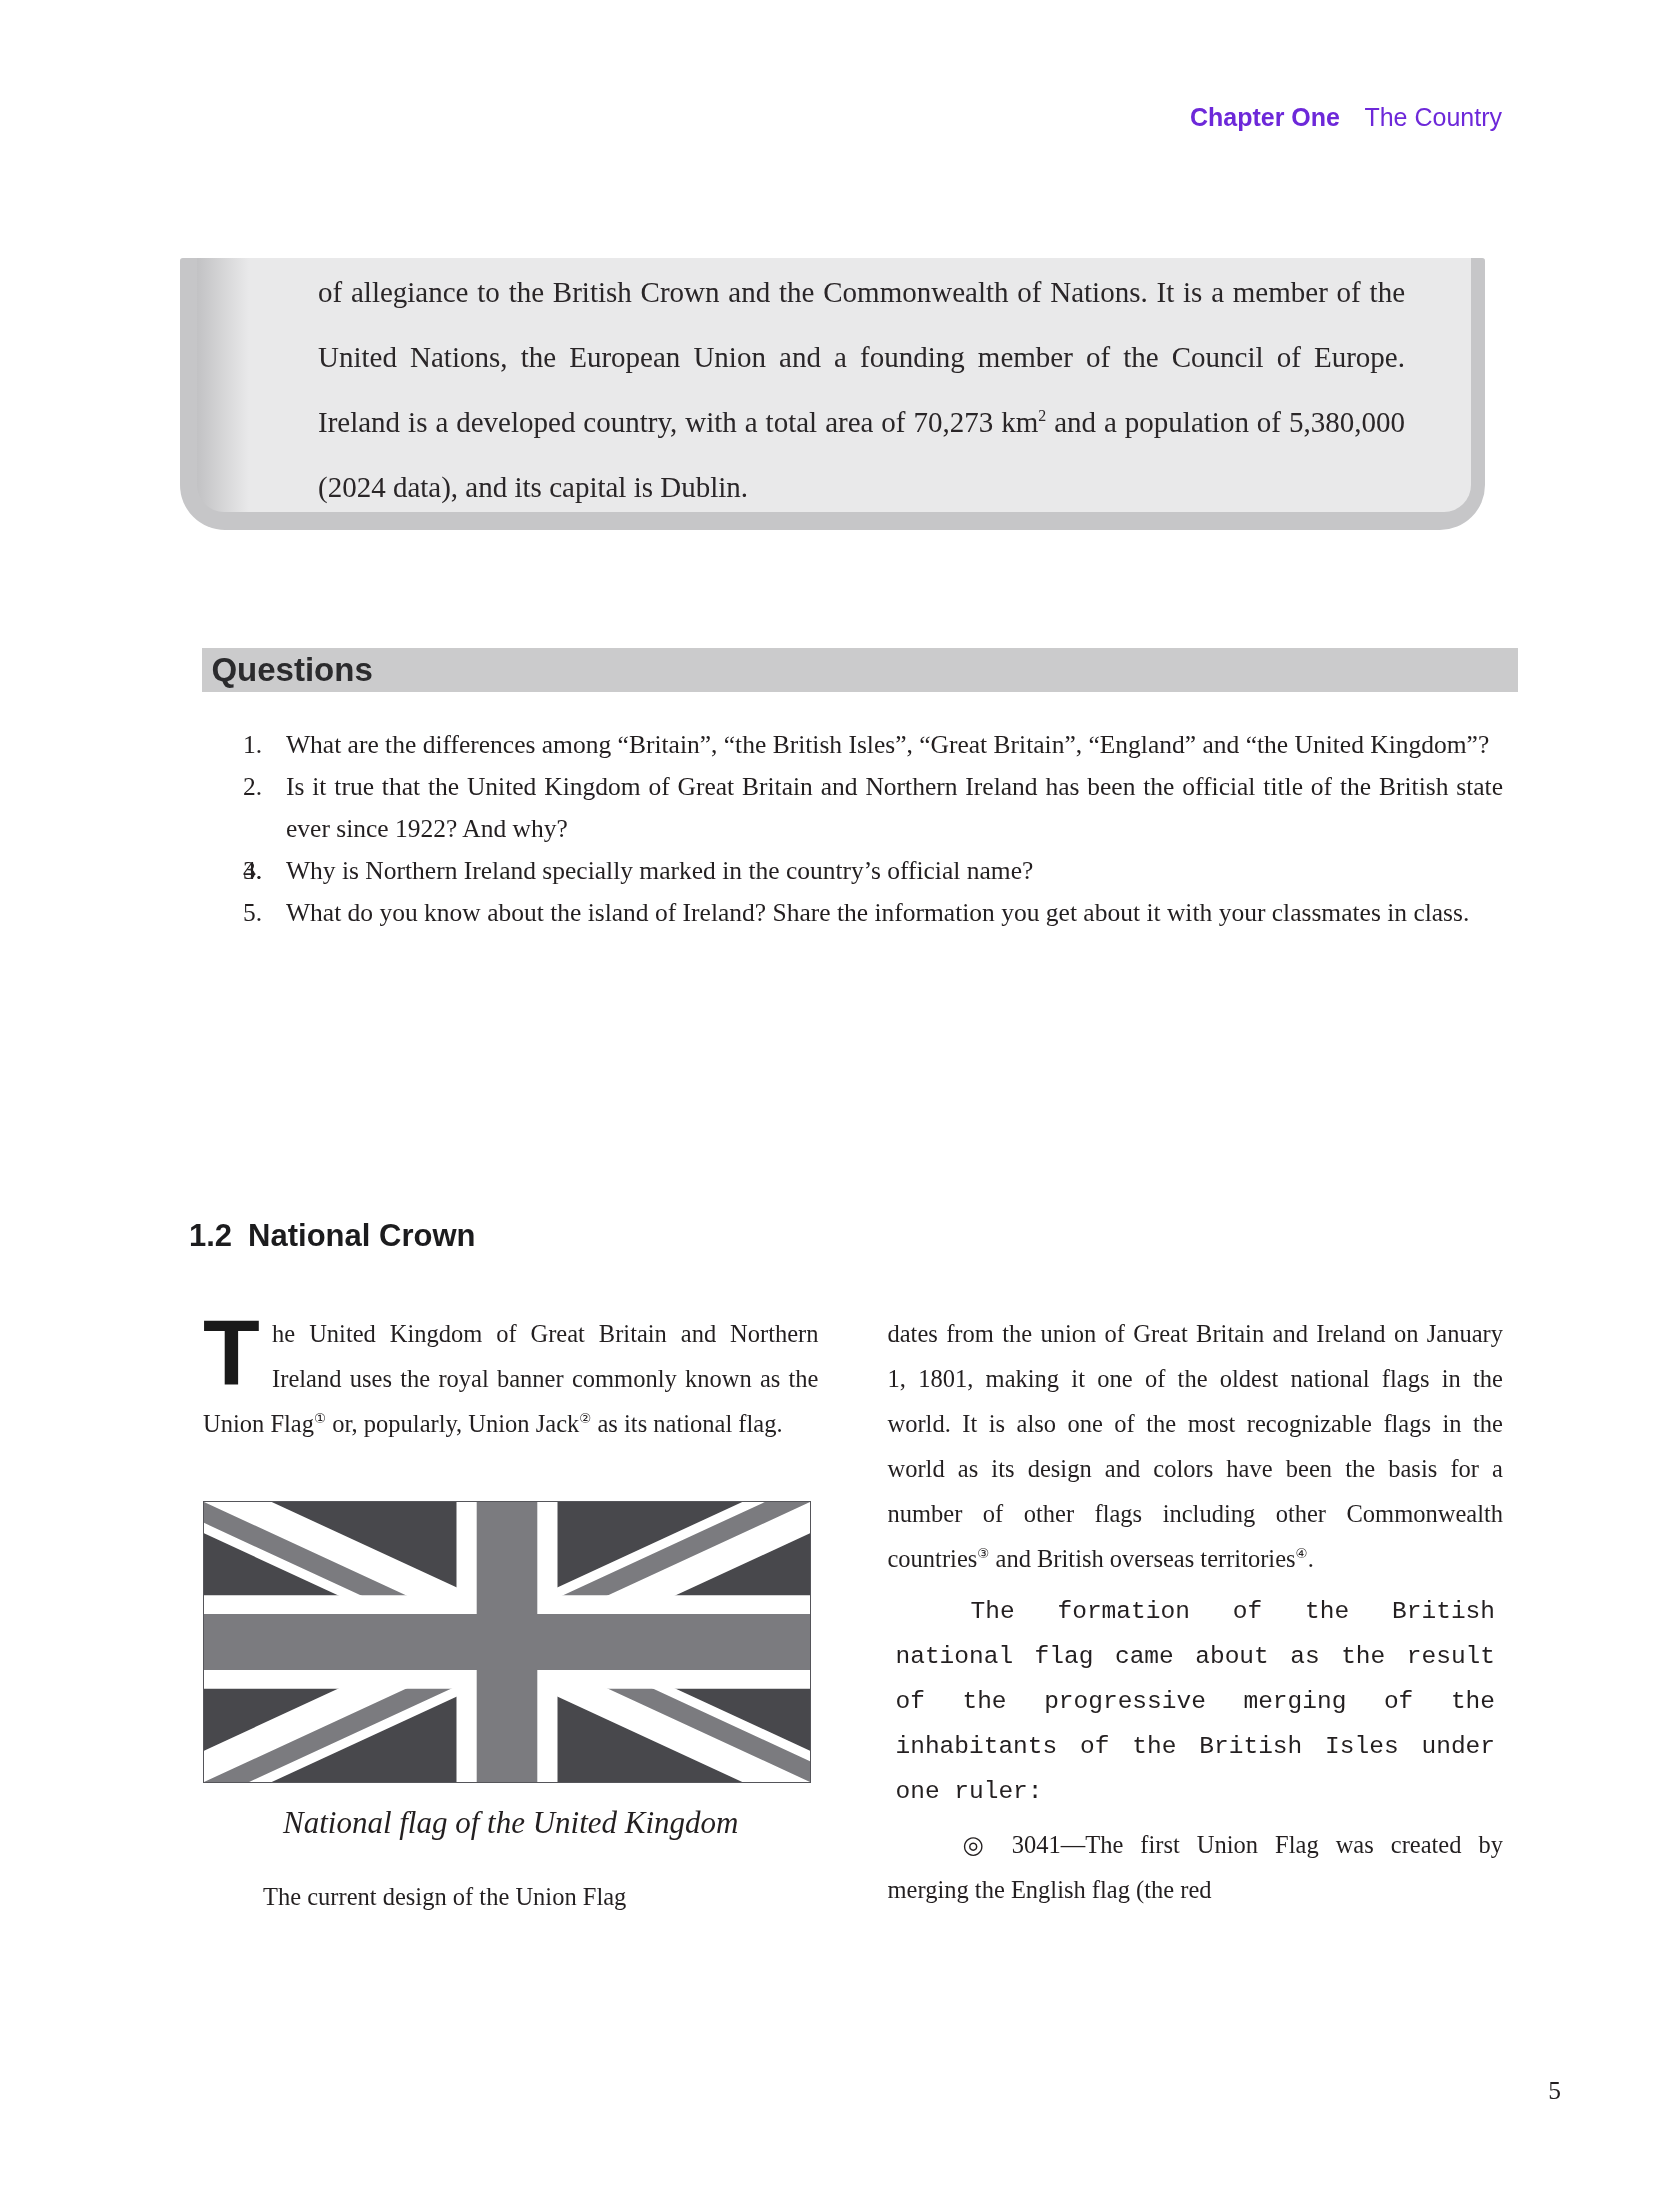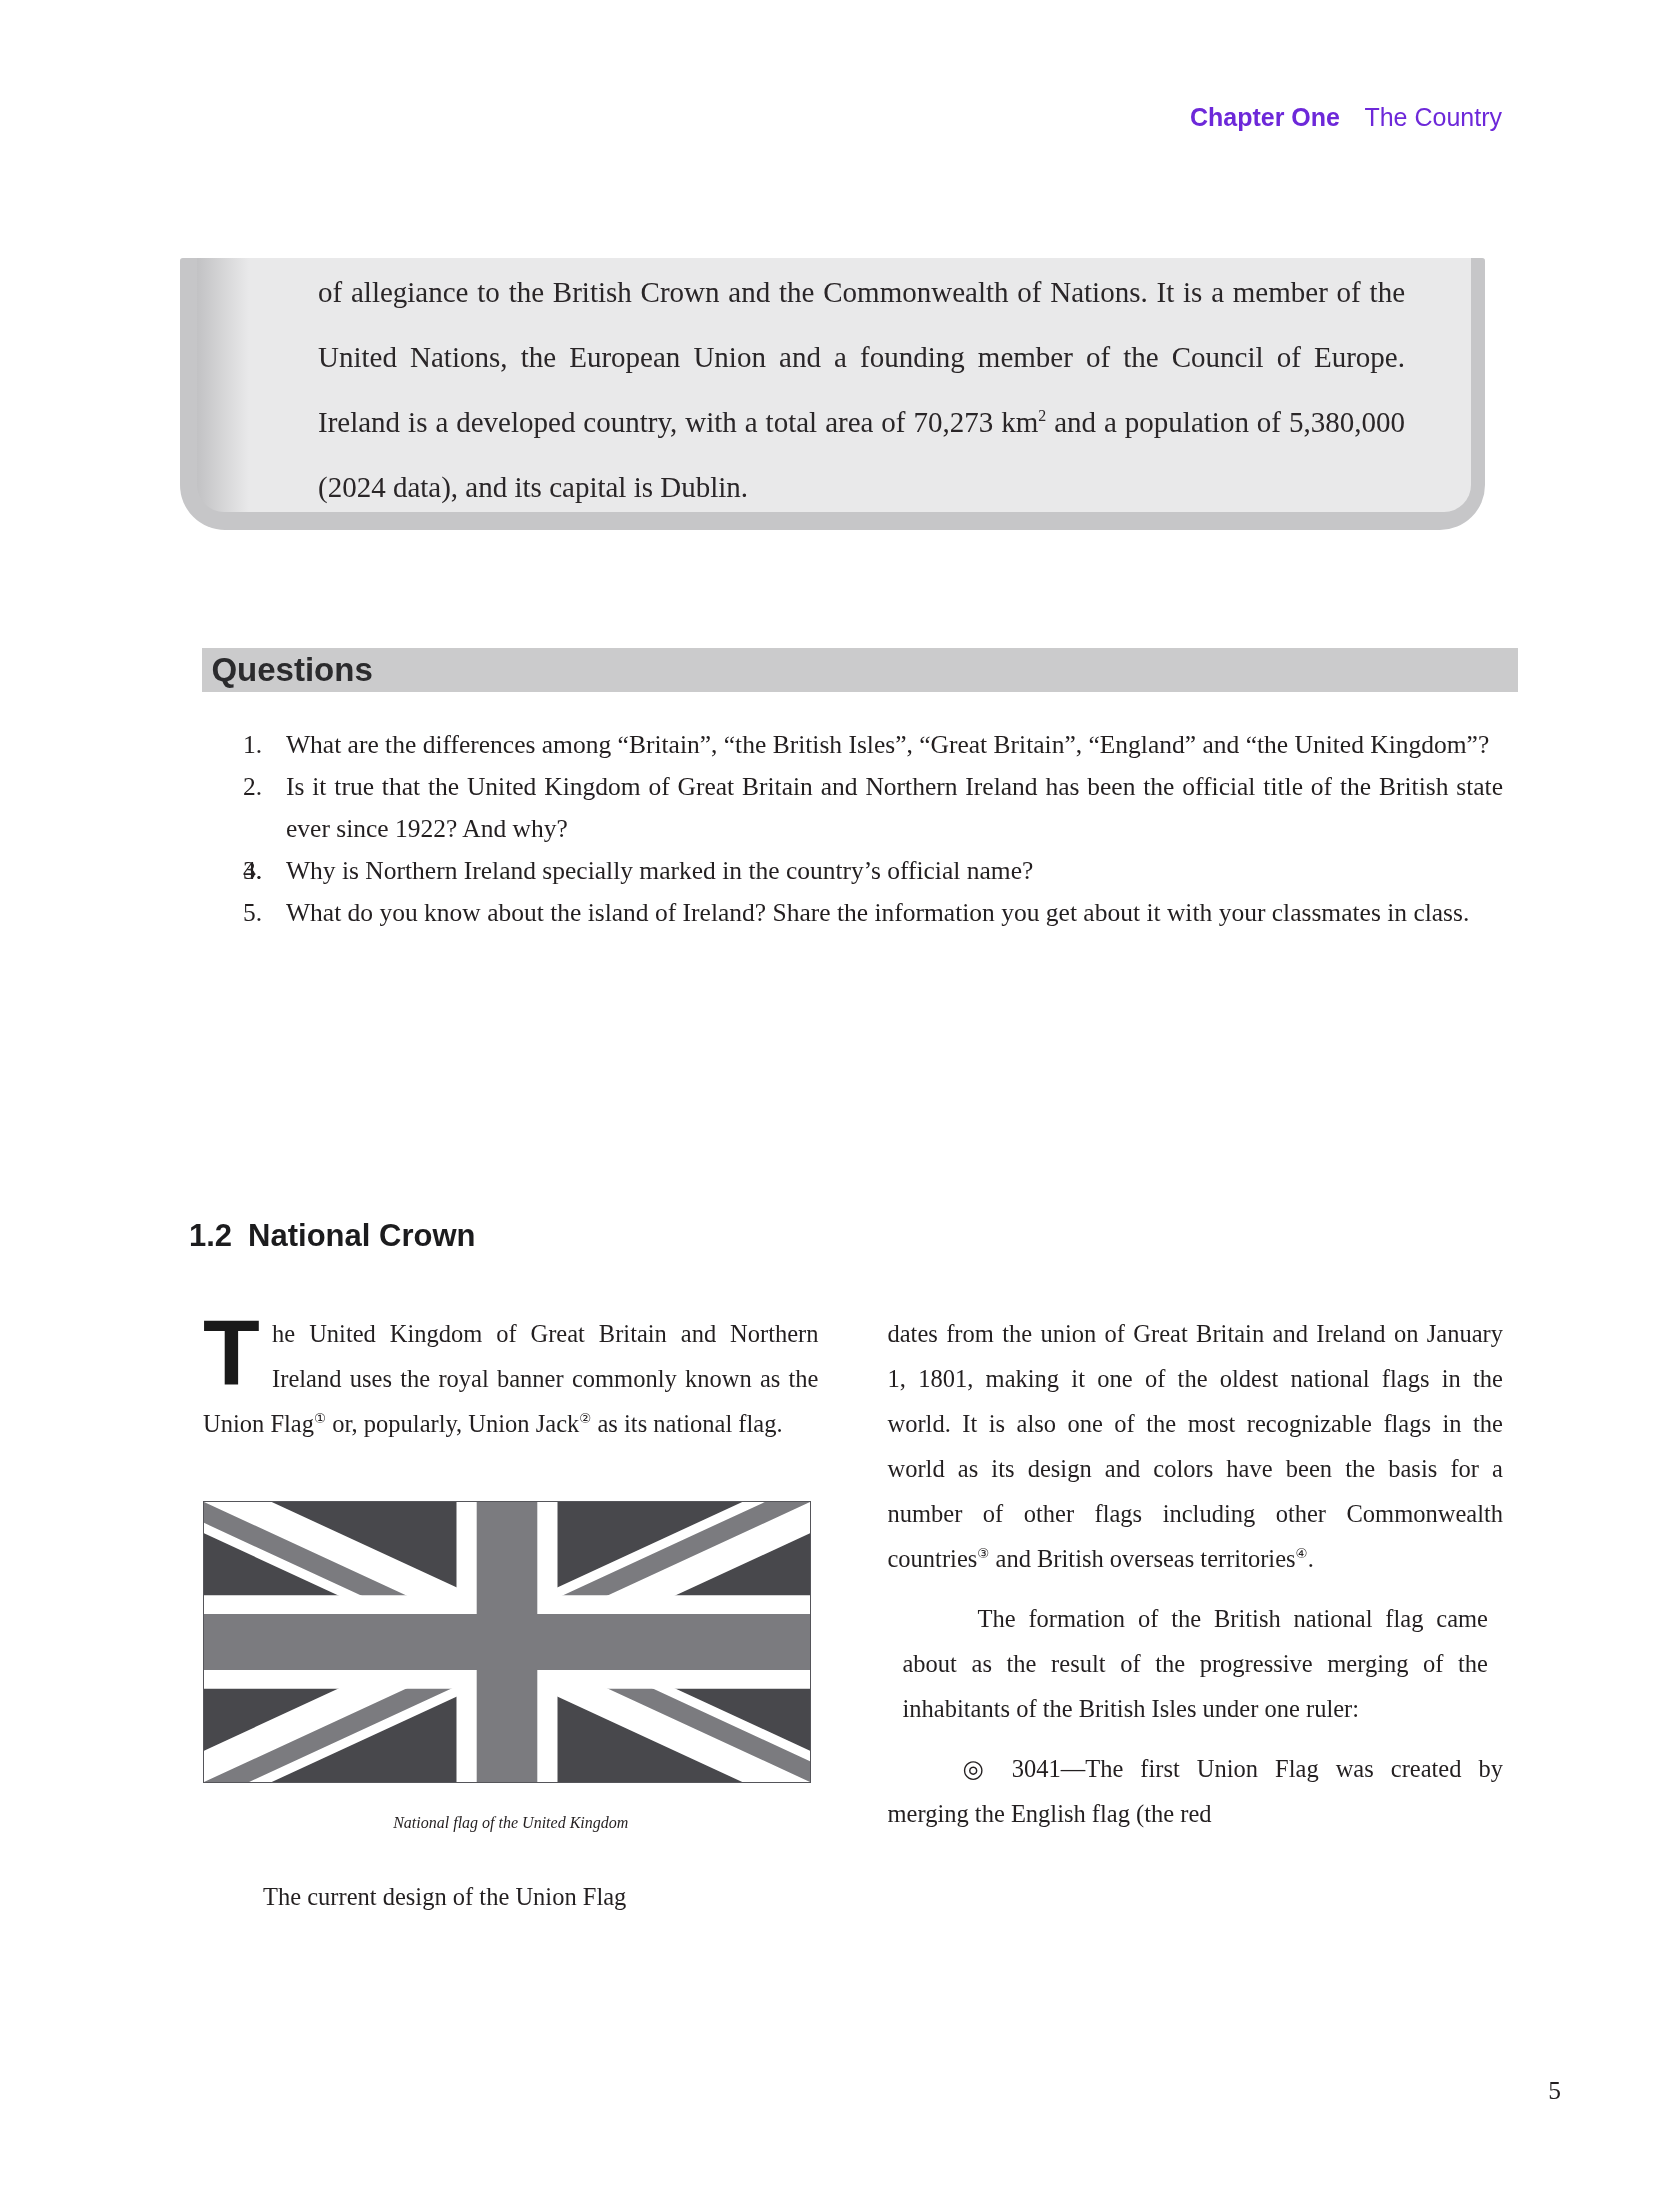"The formation of the British" p.p-indent { font-family: none -> Liberation Mono, monospace; margin: 15px -> 8px }
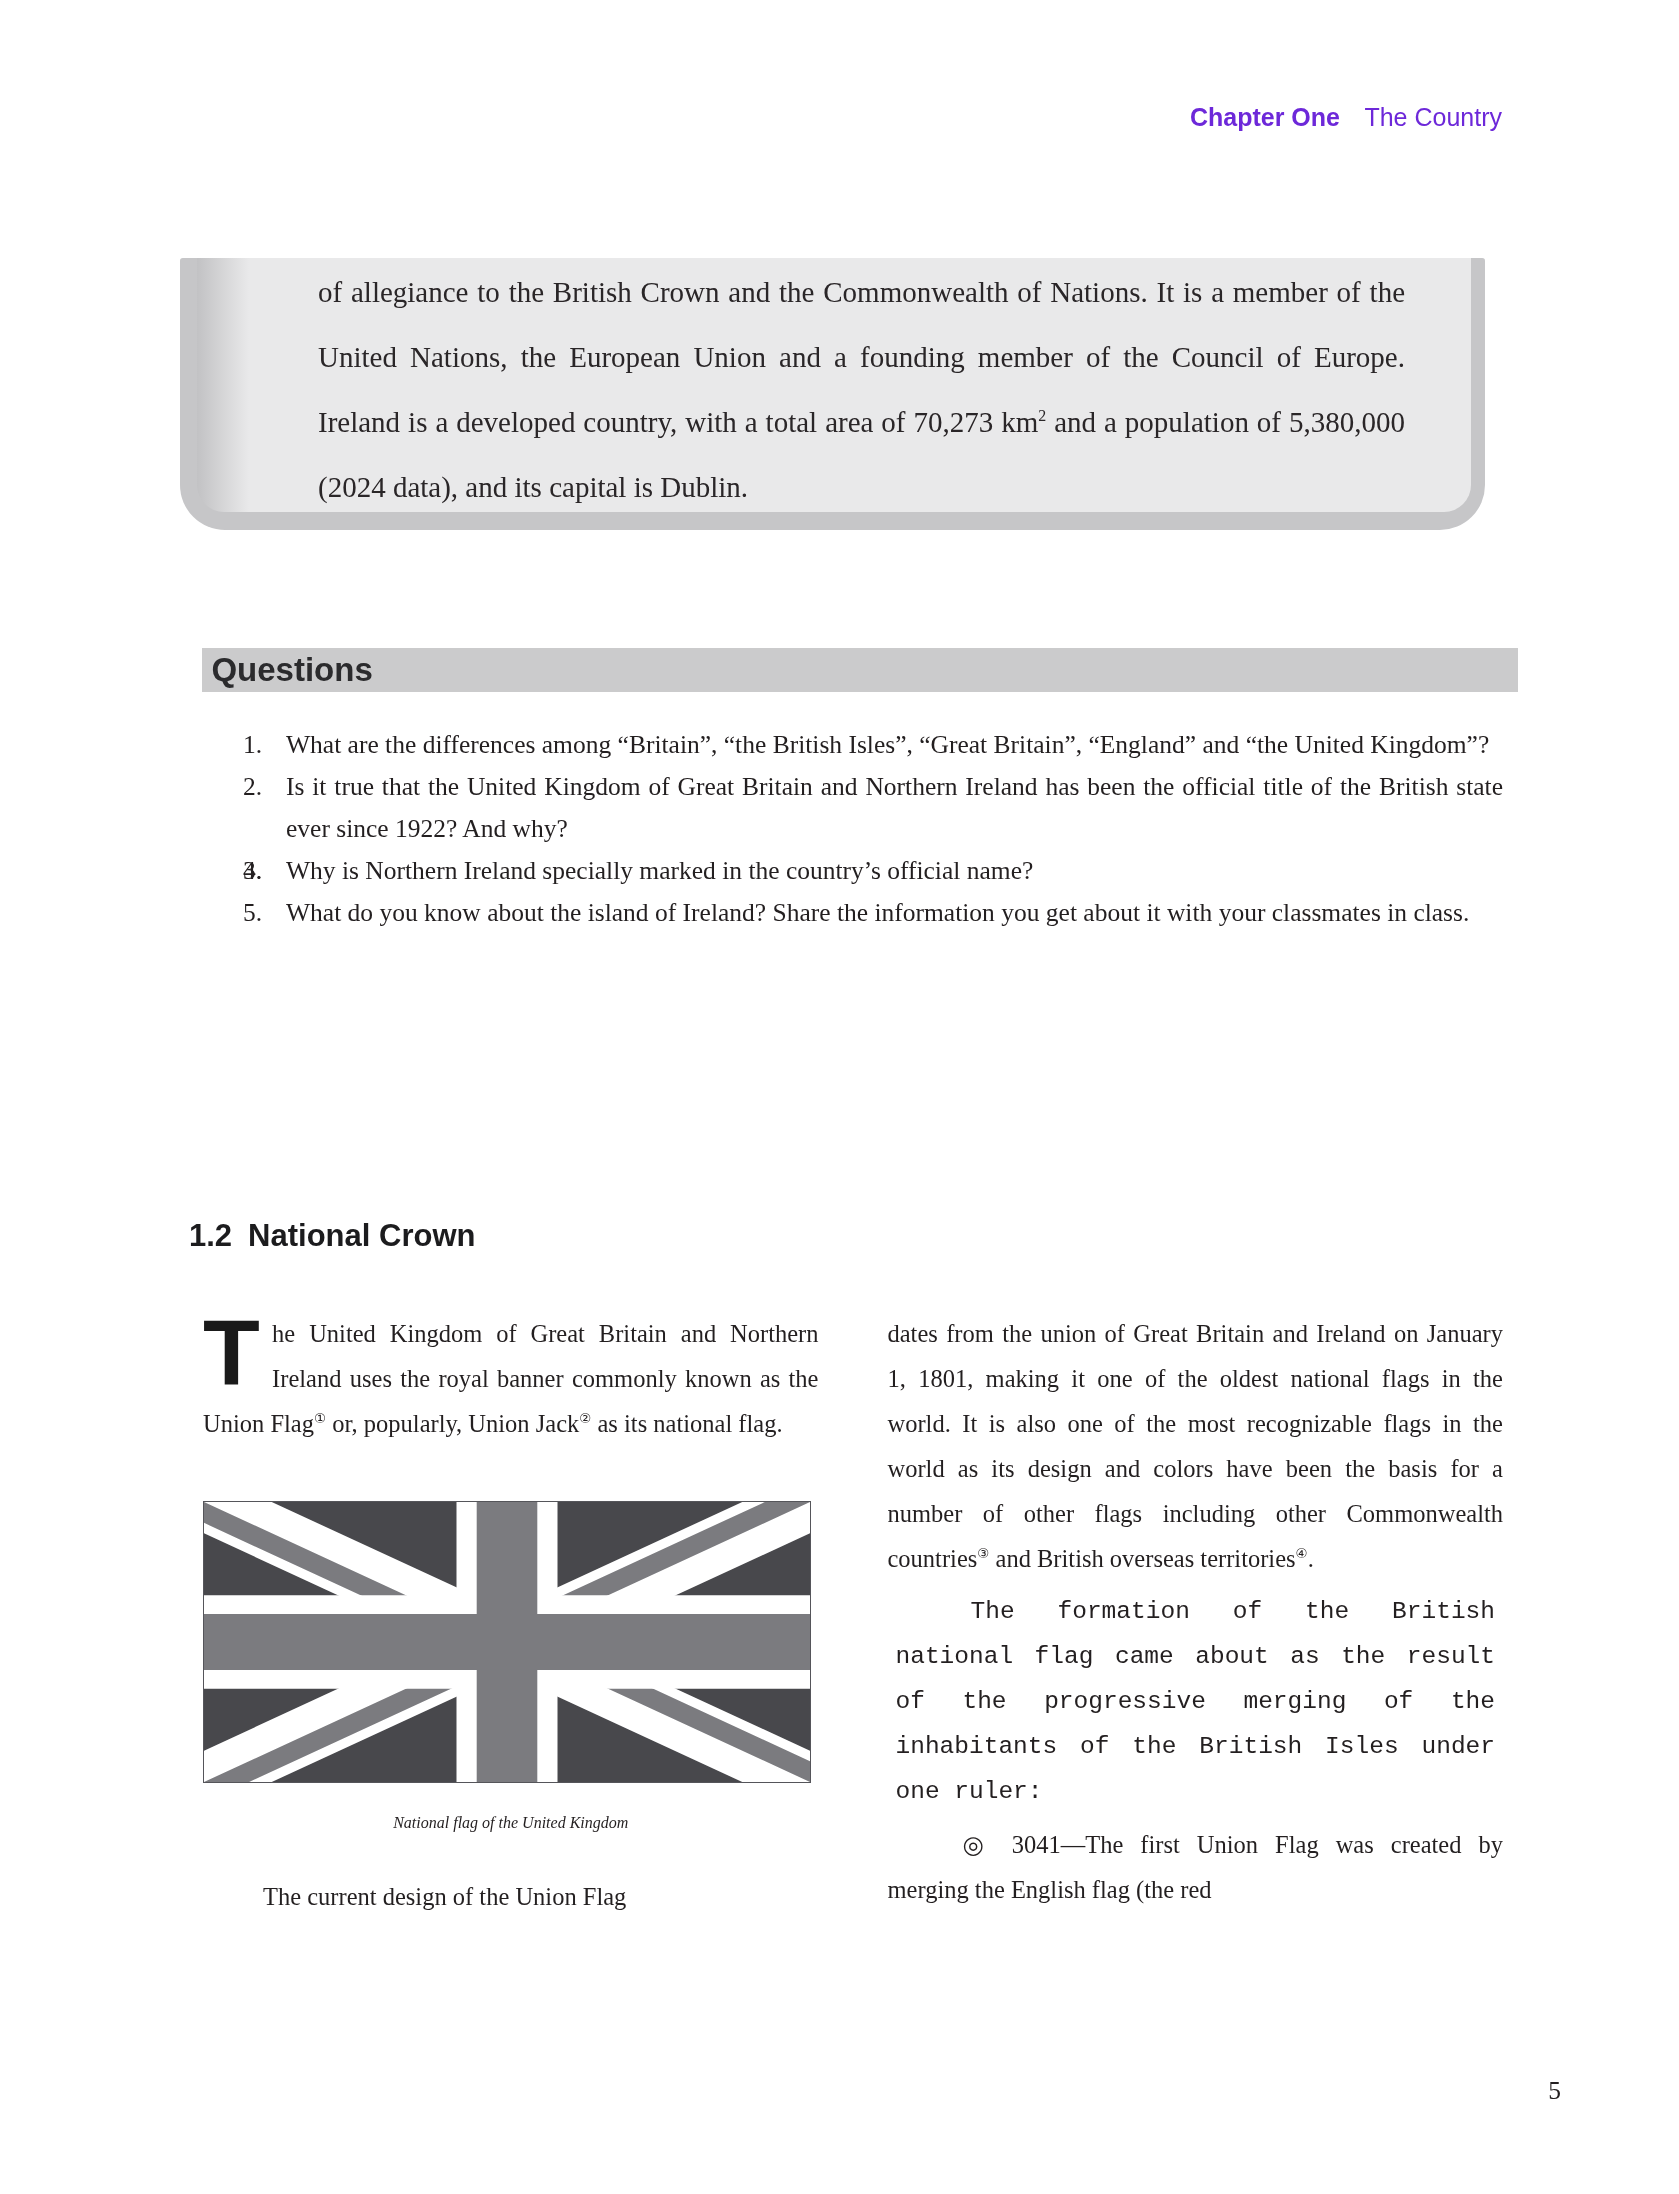"National flag of the United" .flag-caption { font-size: 16px -> 31px }
